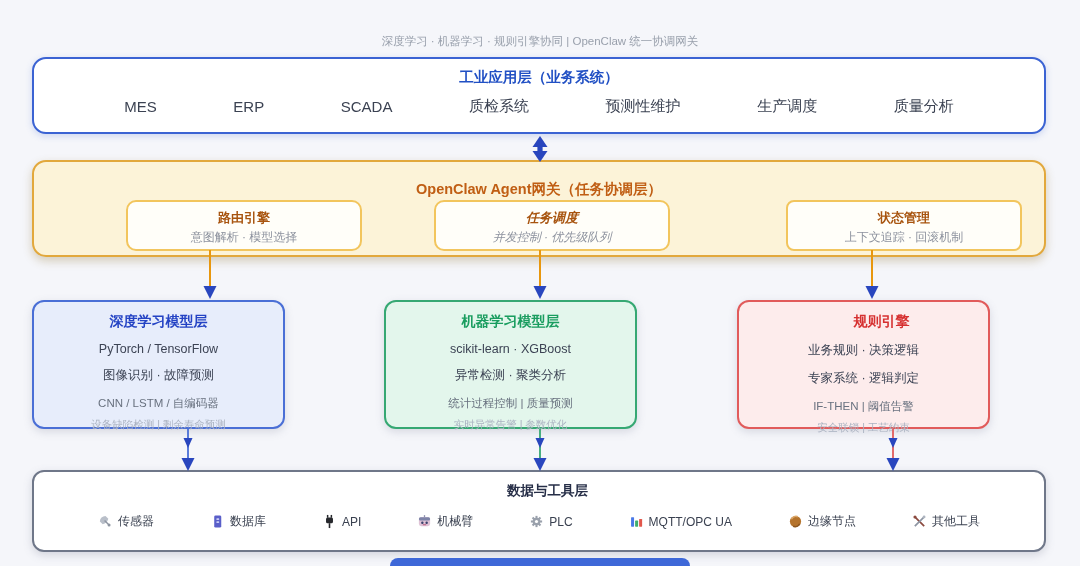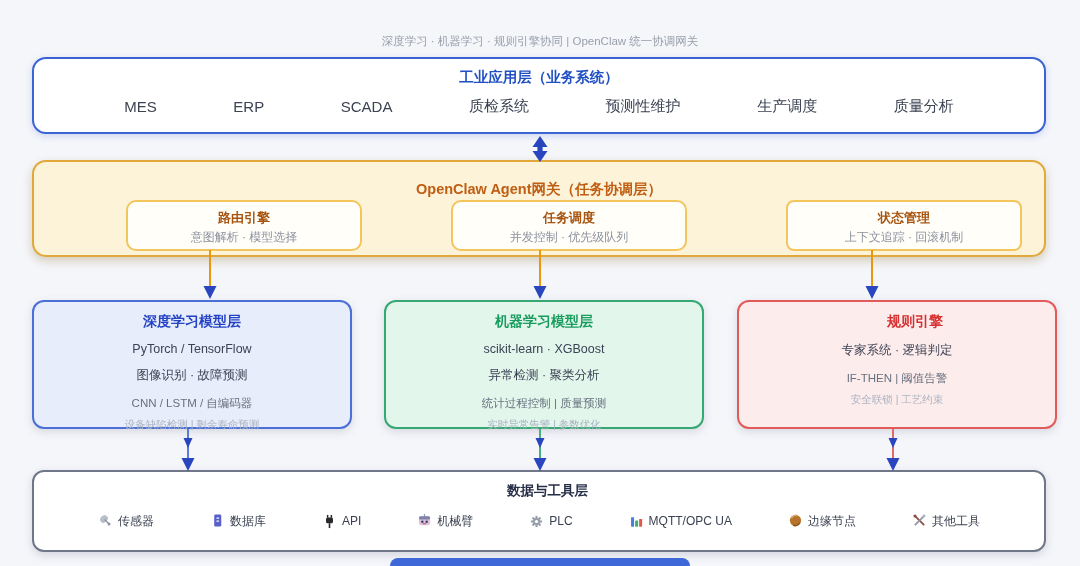"任务调度" .gw-m1 { font-style: none -> italic; left: 417px -> 400px }
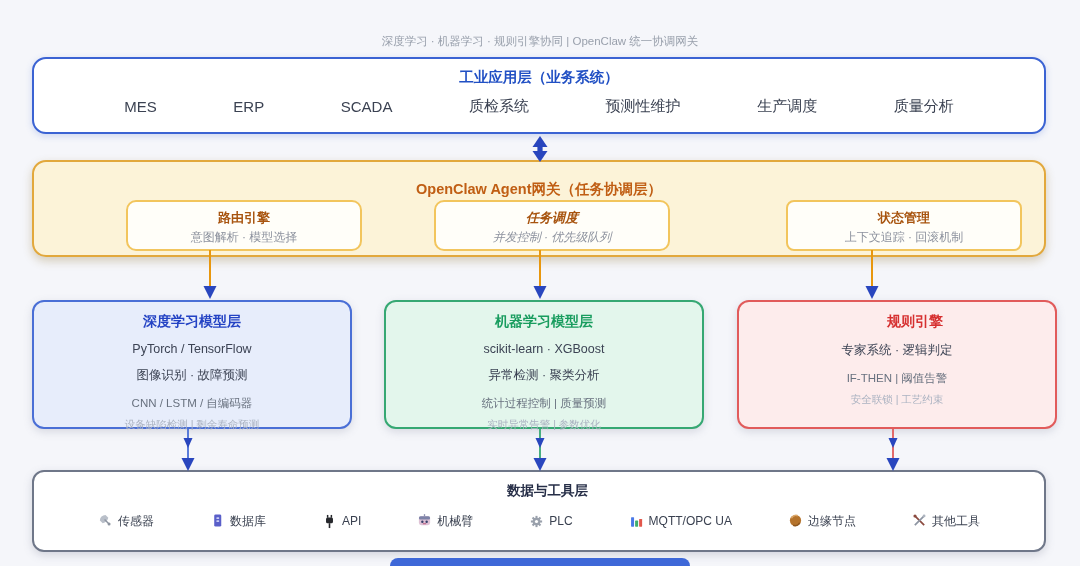"深度学习模型层" .model-box { width: 320px -> 253px }
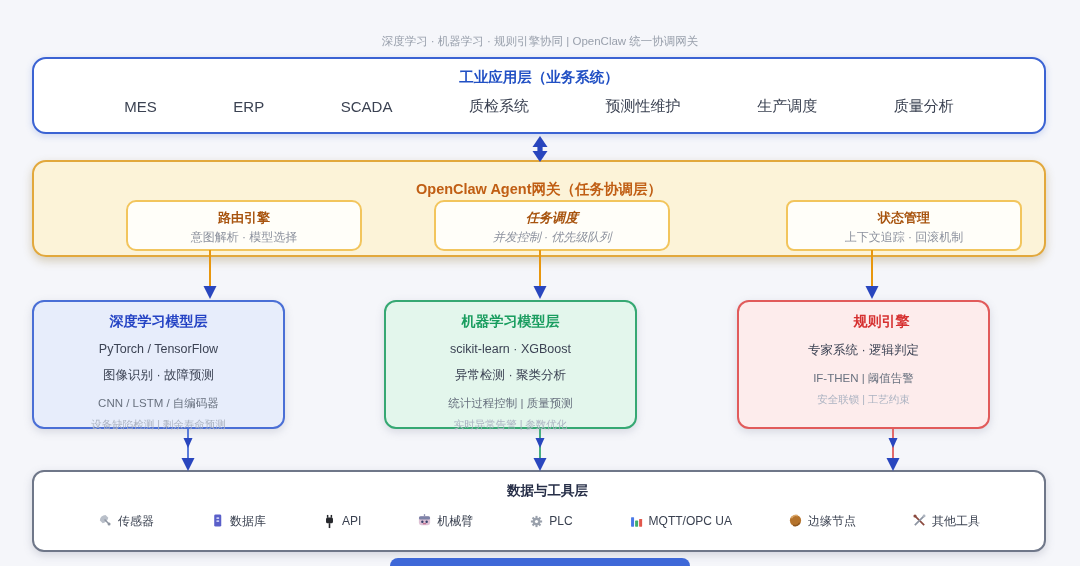"业务规则 · 决策逻辑" div.l1 { html: none -> <div>业务规则 · 决策逻辑</div> }
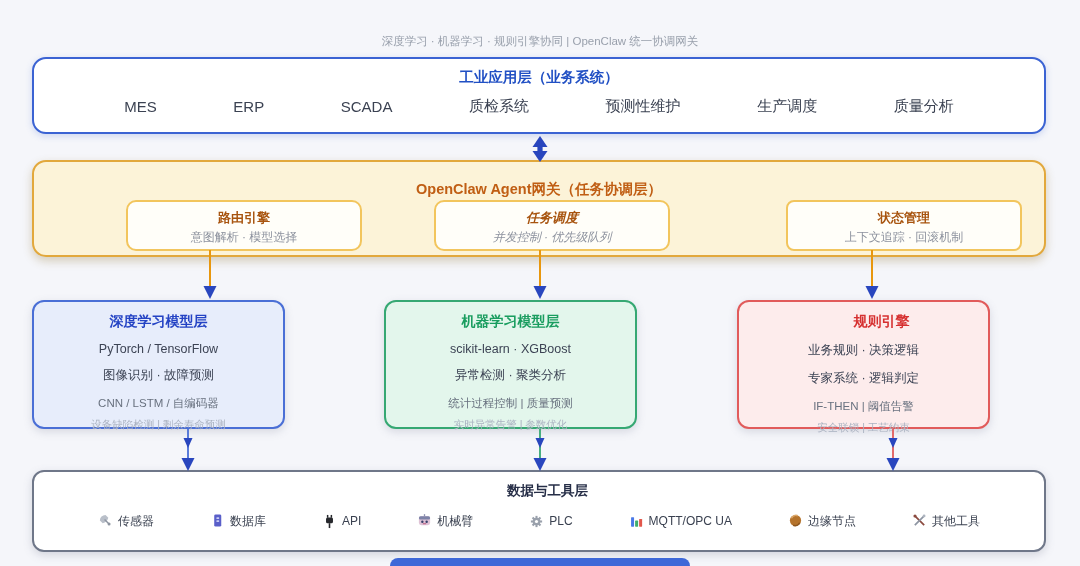"传感器" .data-item { align-items: none -> center }
